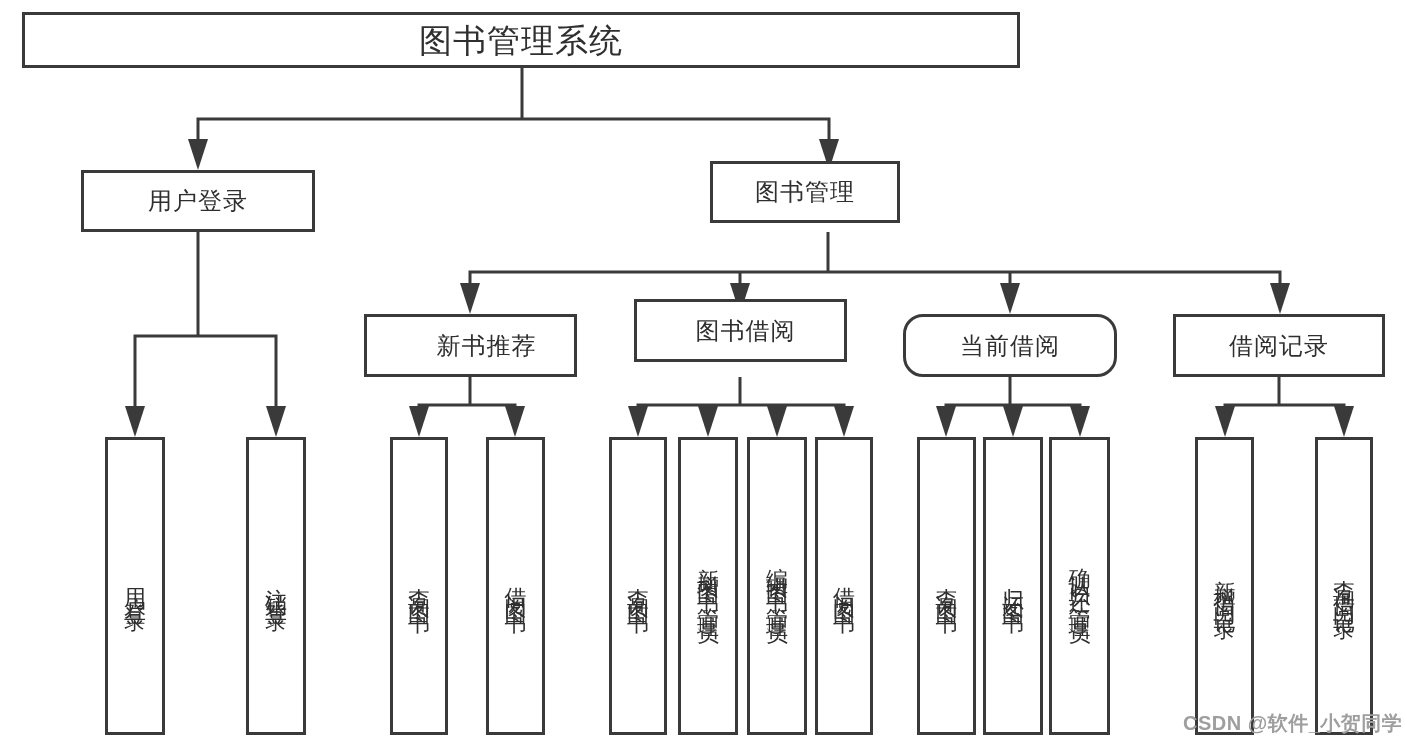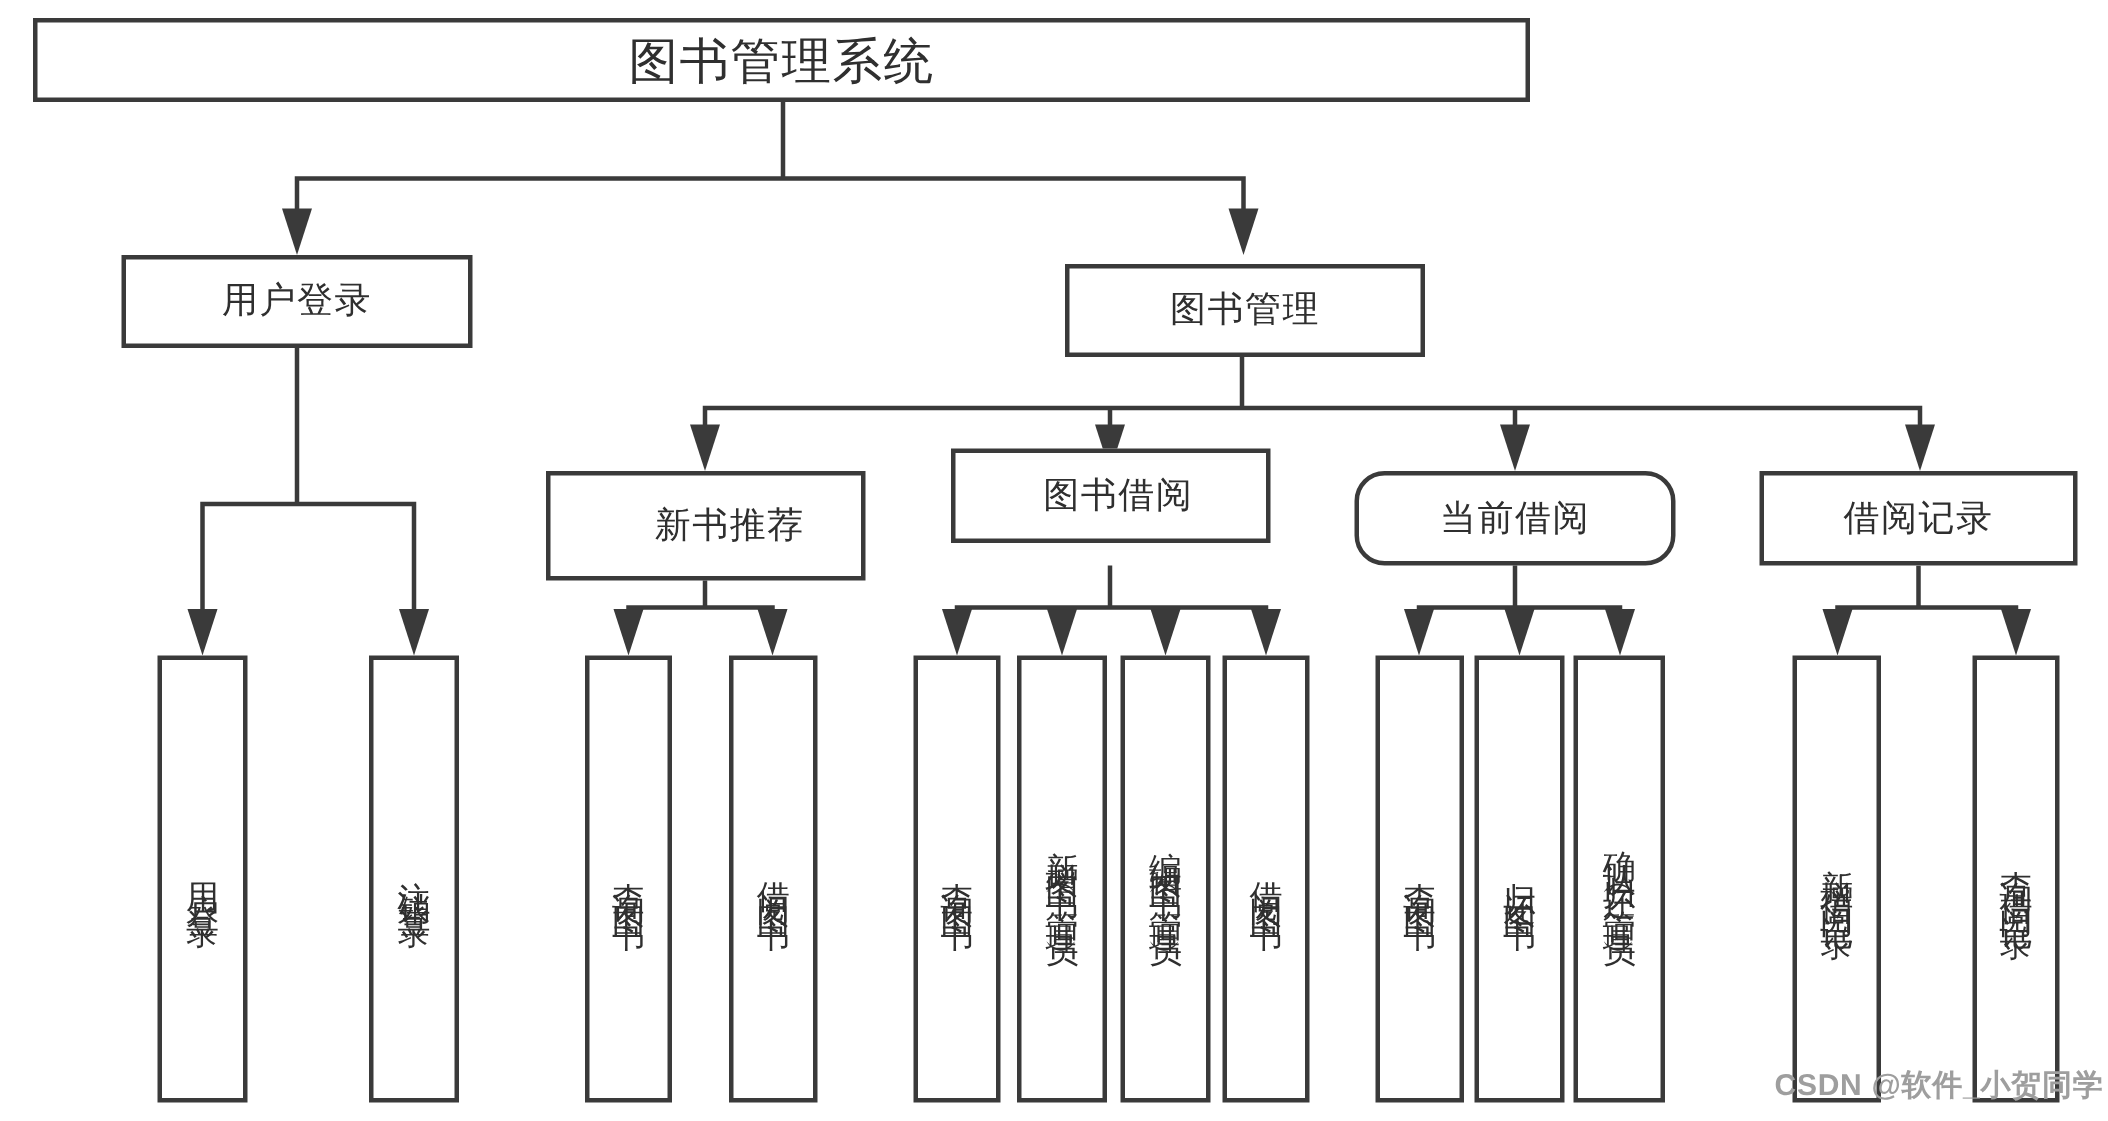"图书管理" div.node { top: 176px -> 161px; width: 240px -> 190px }
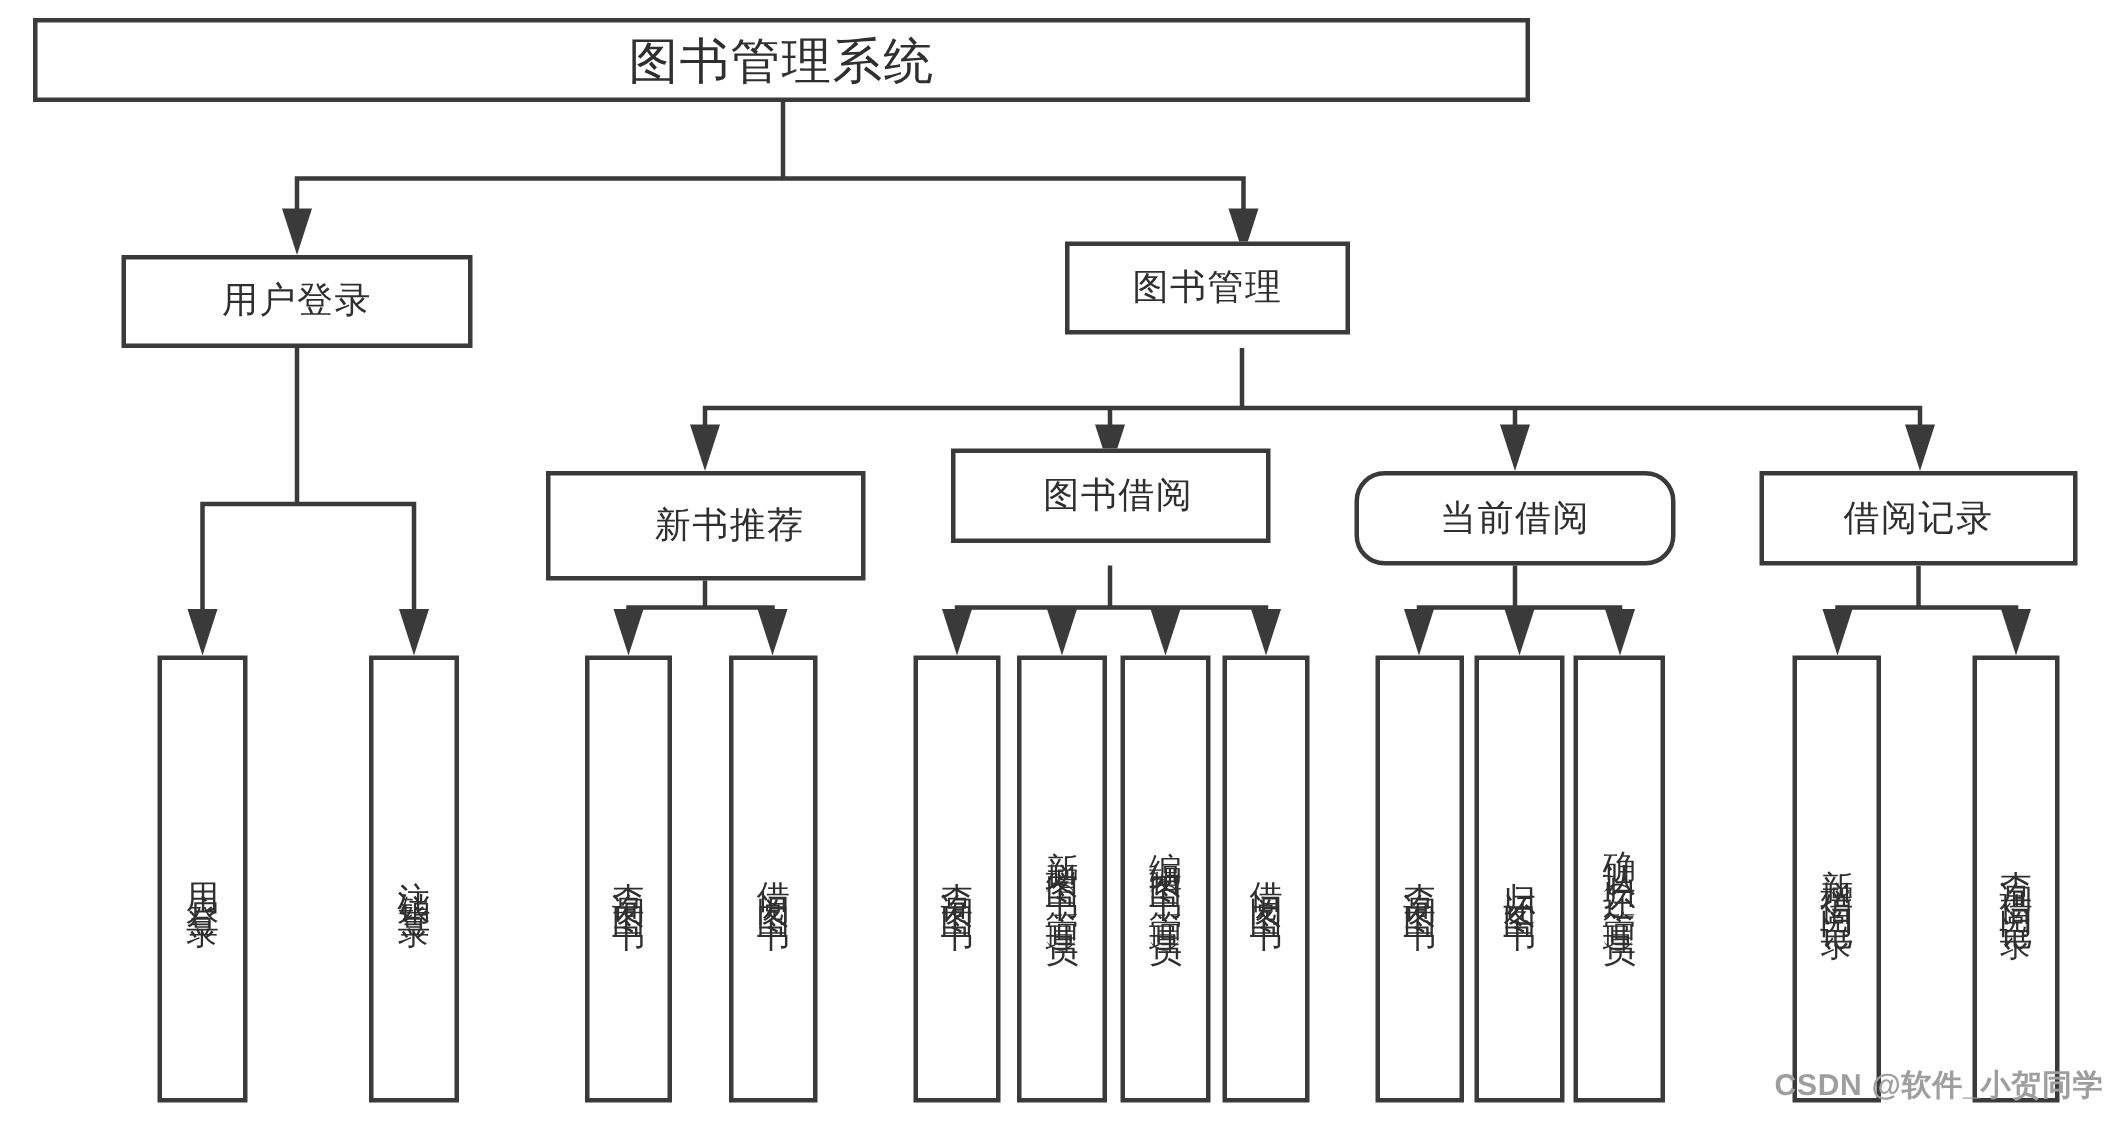"新书推荐" div.node { height: 73px -> 63px }
